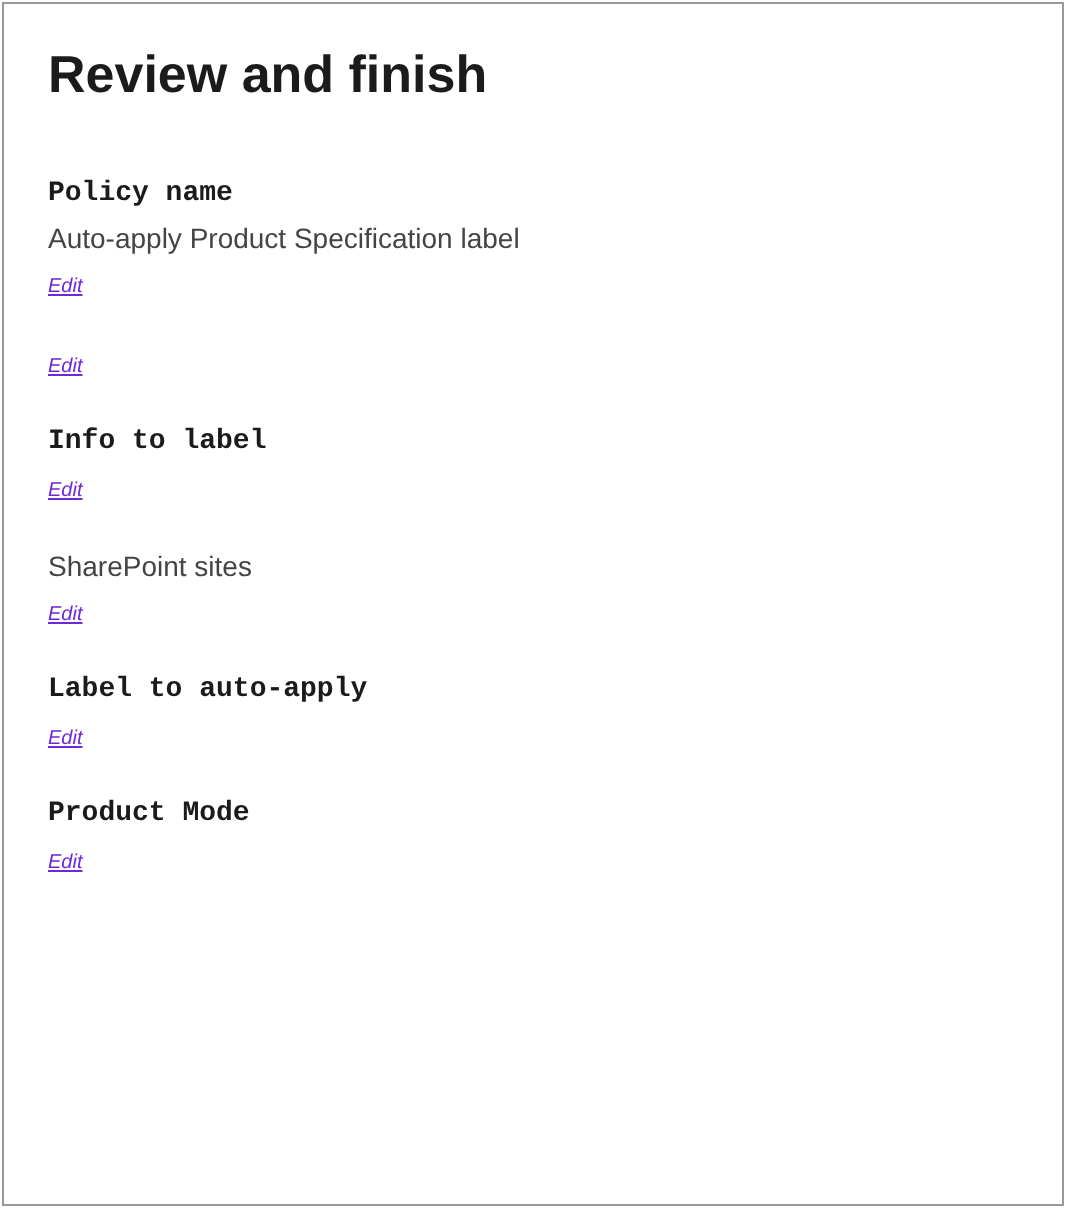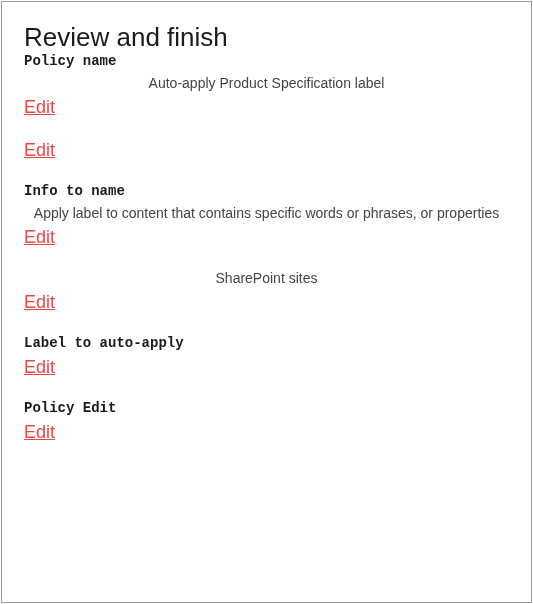"Review and finish" .page-title { font-weight: 400 -> 700; margin-bottom: none -> 36px }
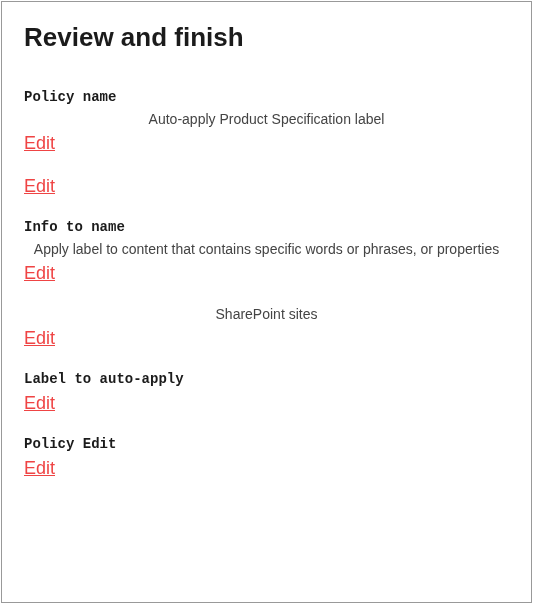"Auto-apply Product Specification label" .section-value { text-align: center -> none }
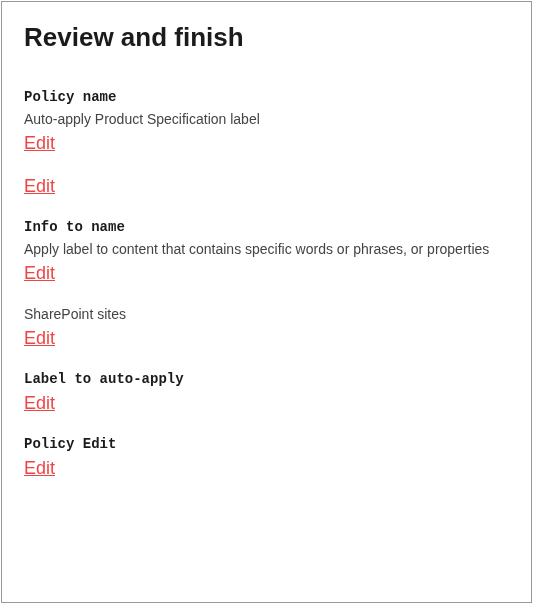"Edit" .edit-link { color: #ef4444 -> #6d28d9; font-size: 18px -> 10px; font-style: none -> italic }
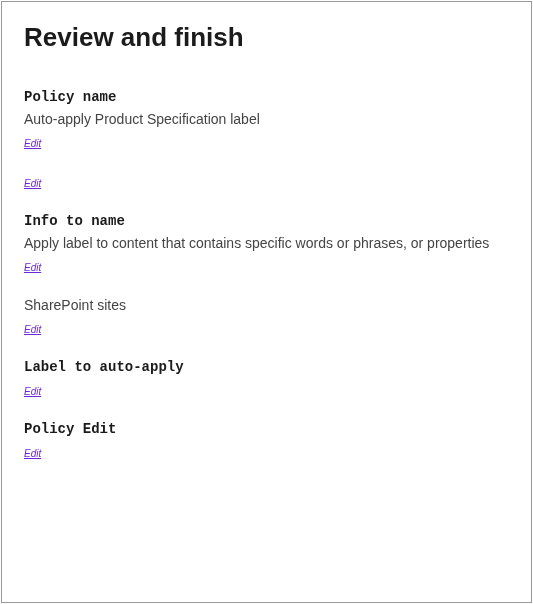"Info to name" div.section-label { text: name -> label }
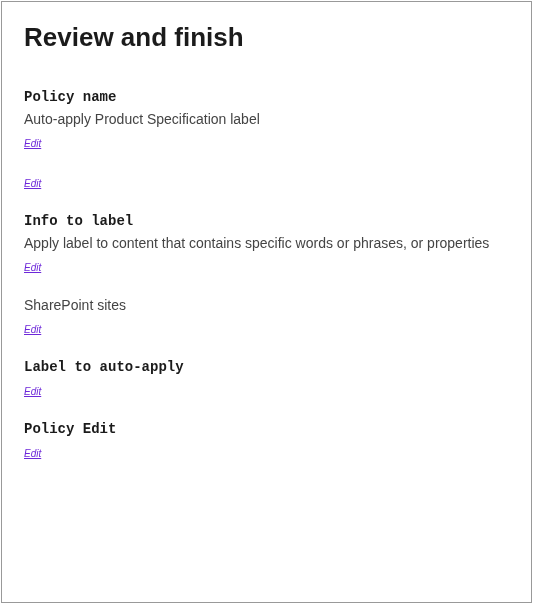"Apply label to content that" div.section-value { html: <div>Apply label to content that contains specific words or phrases, or properties</div> -> none }
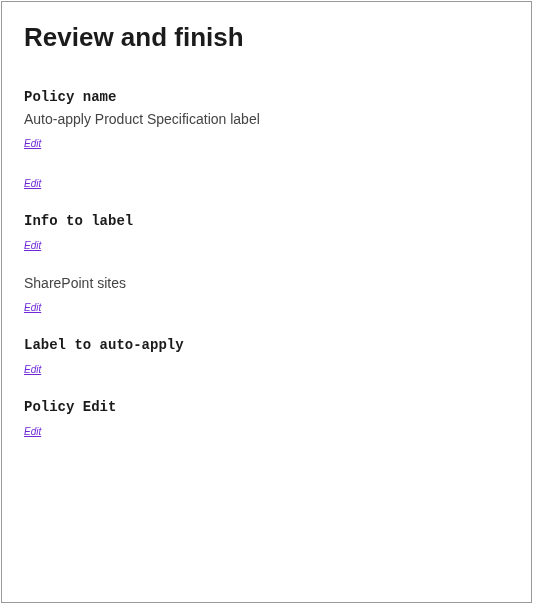"Policy Edit" div.section-label { text: Policy Edit -> Product Mode }
